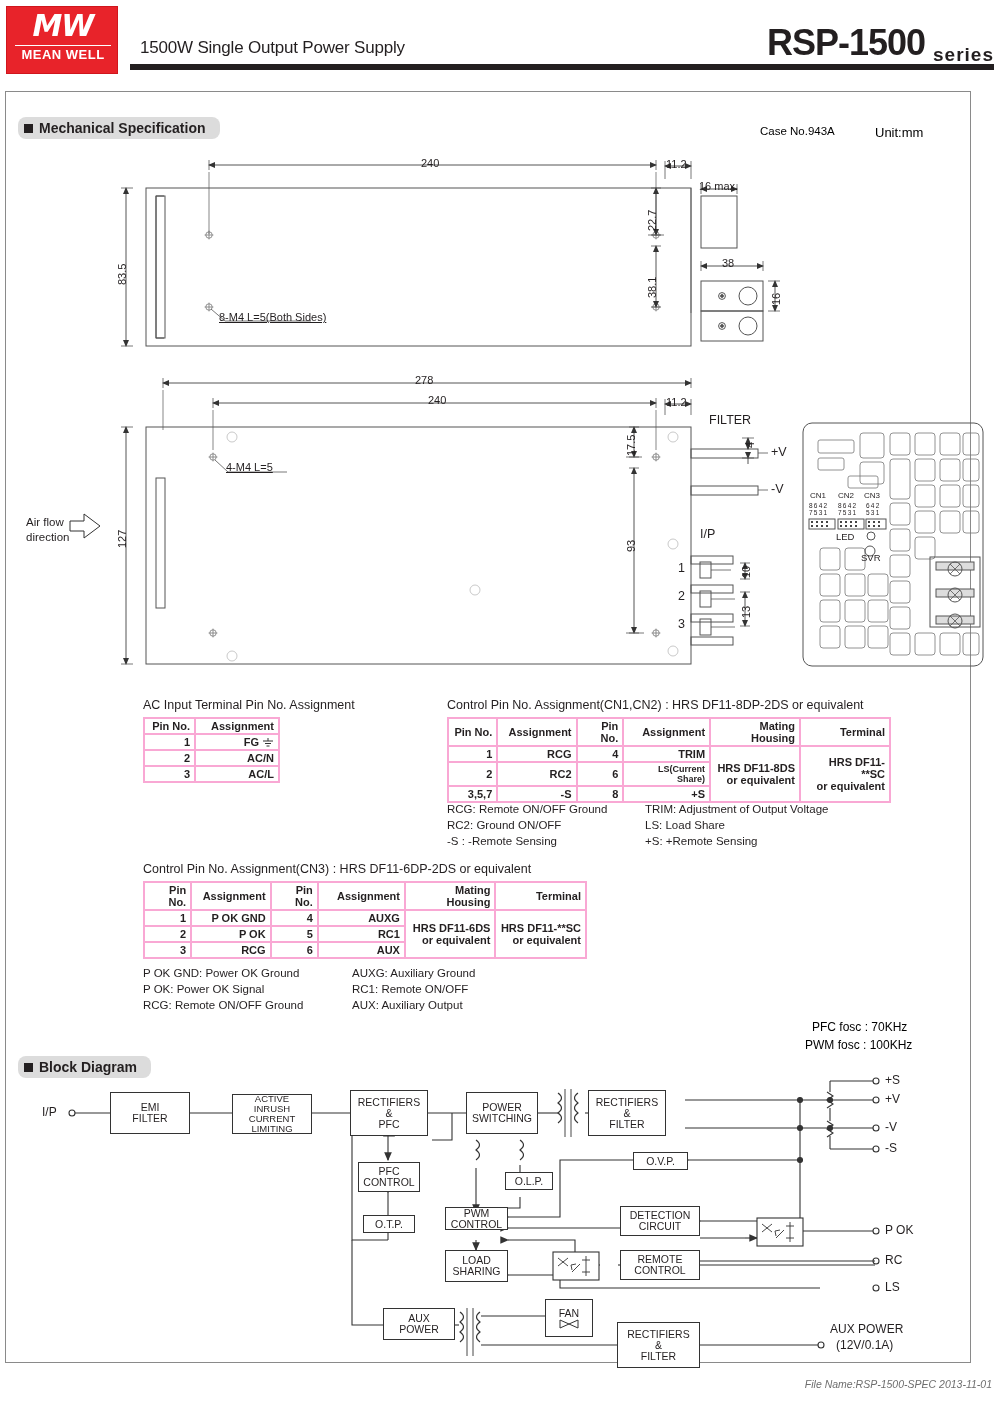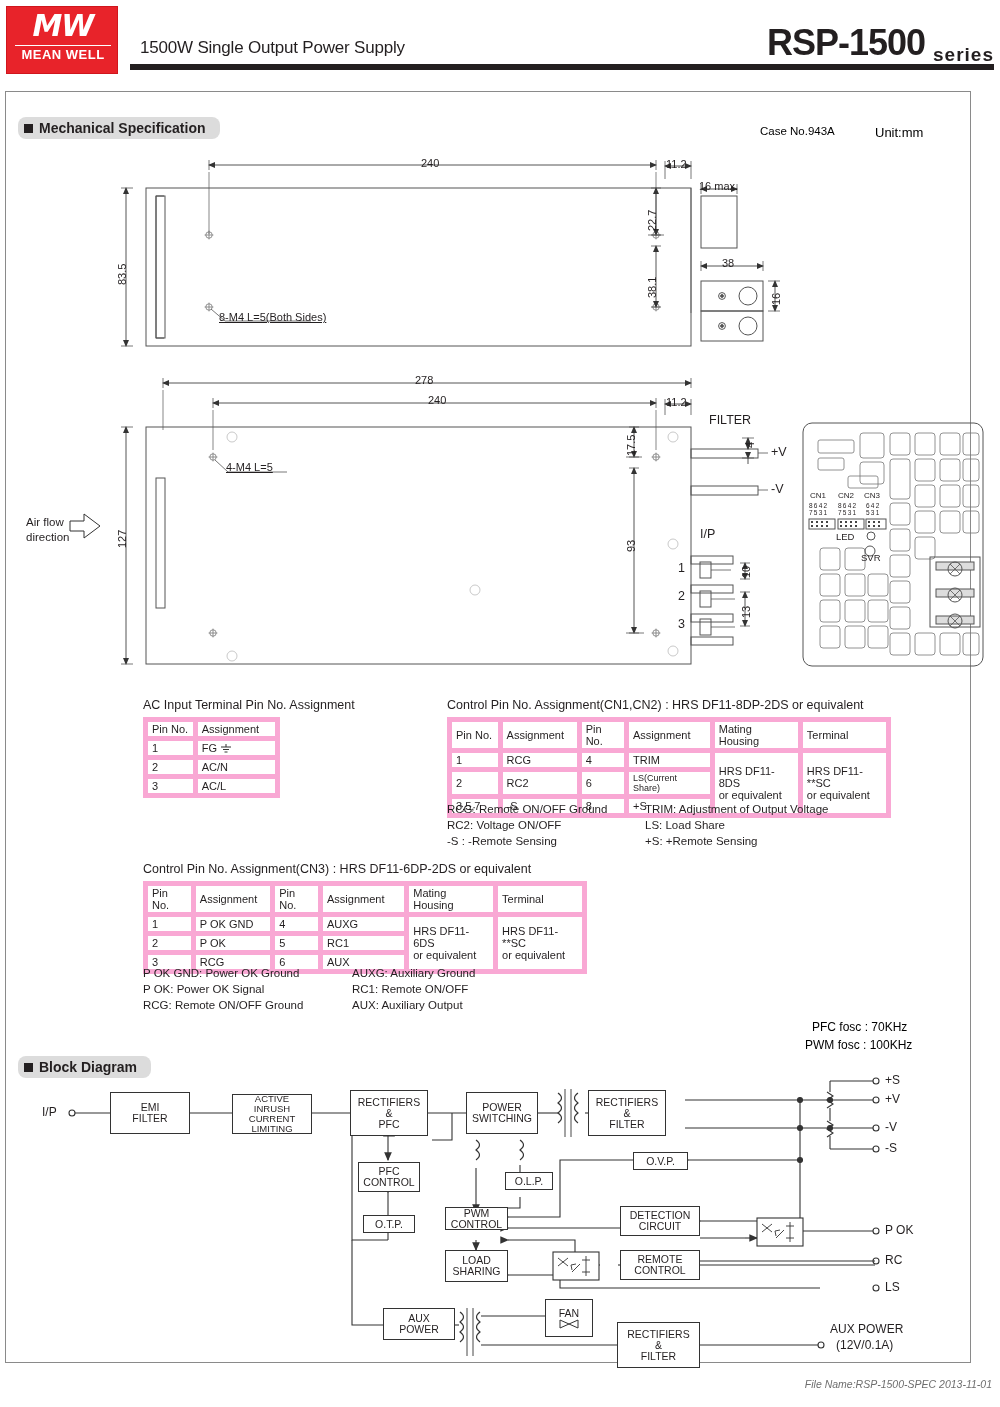"Pin No." table.pin td,table.pin th { border: 5px solid #f9a8d4 -> 2px solid #f9a8d4; font-weight: normal -> bold; text-align: left -> right }
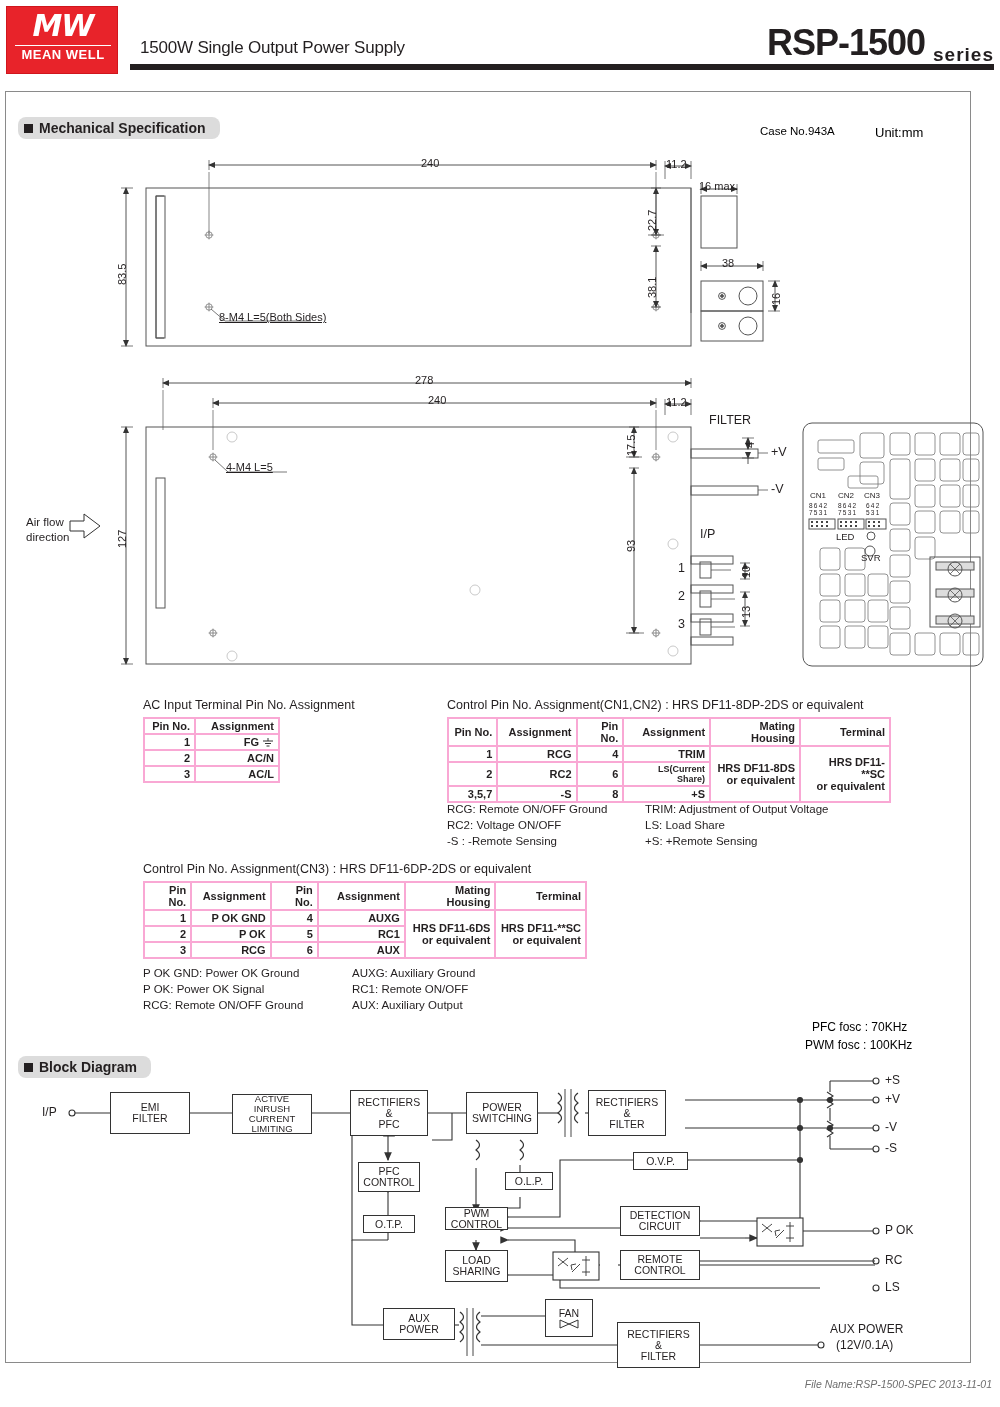"RC2: Voltage ON/OFF" div { text: Voltage -> Ground }
